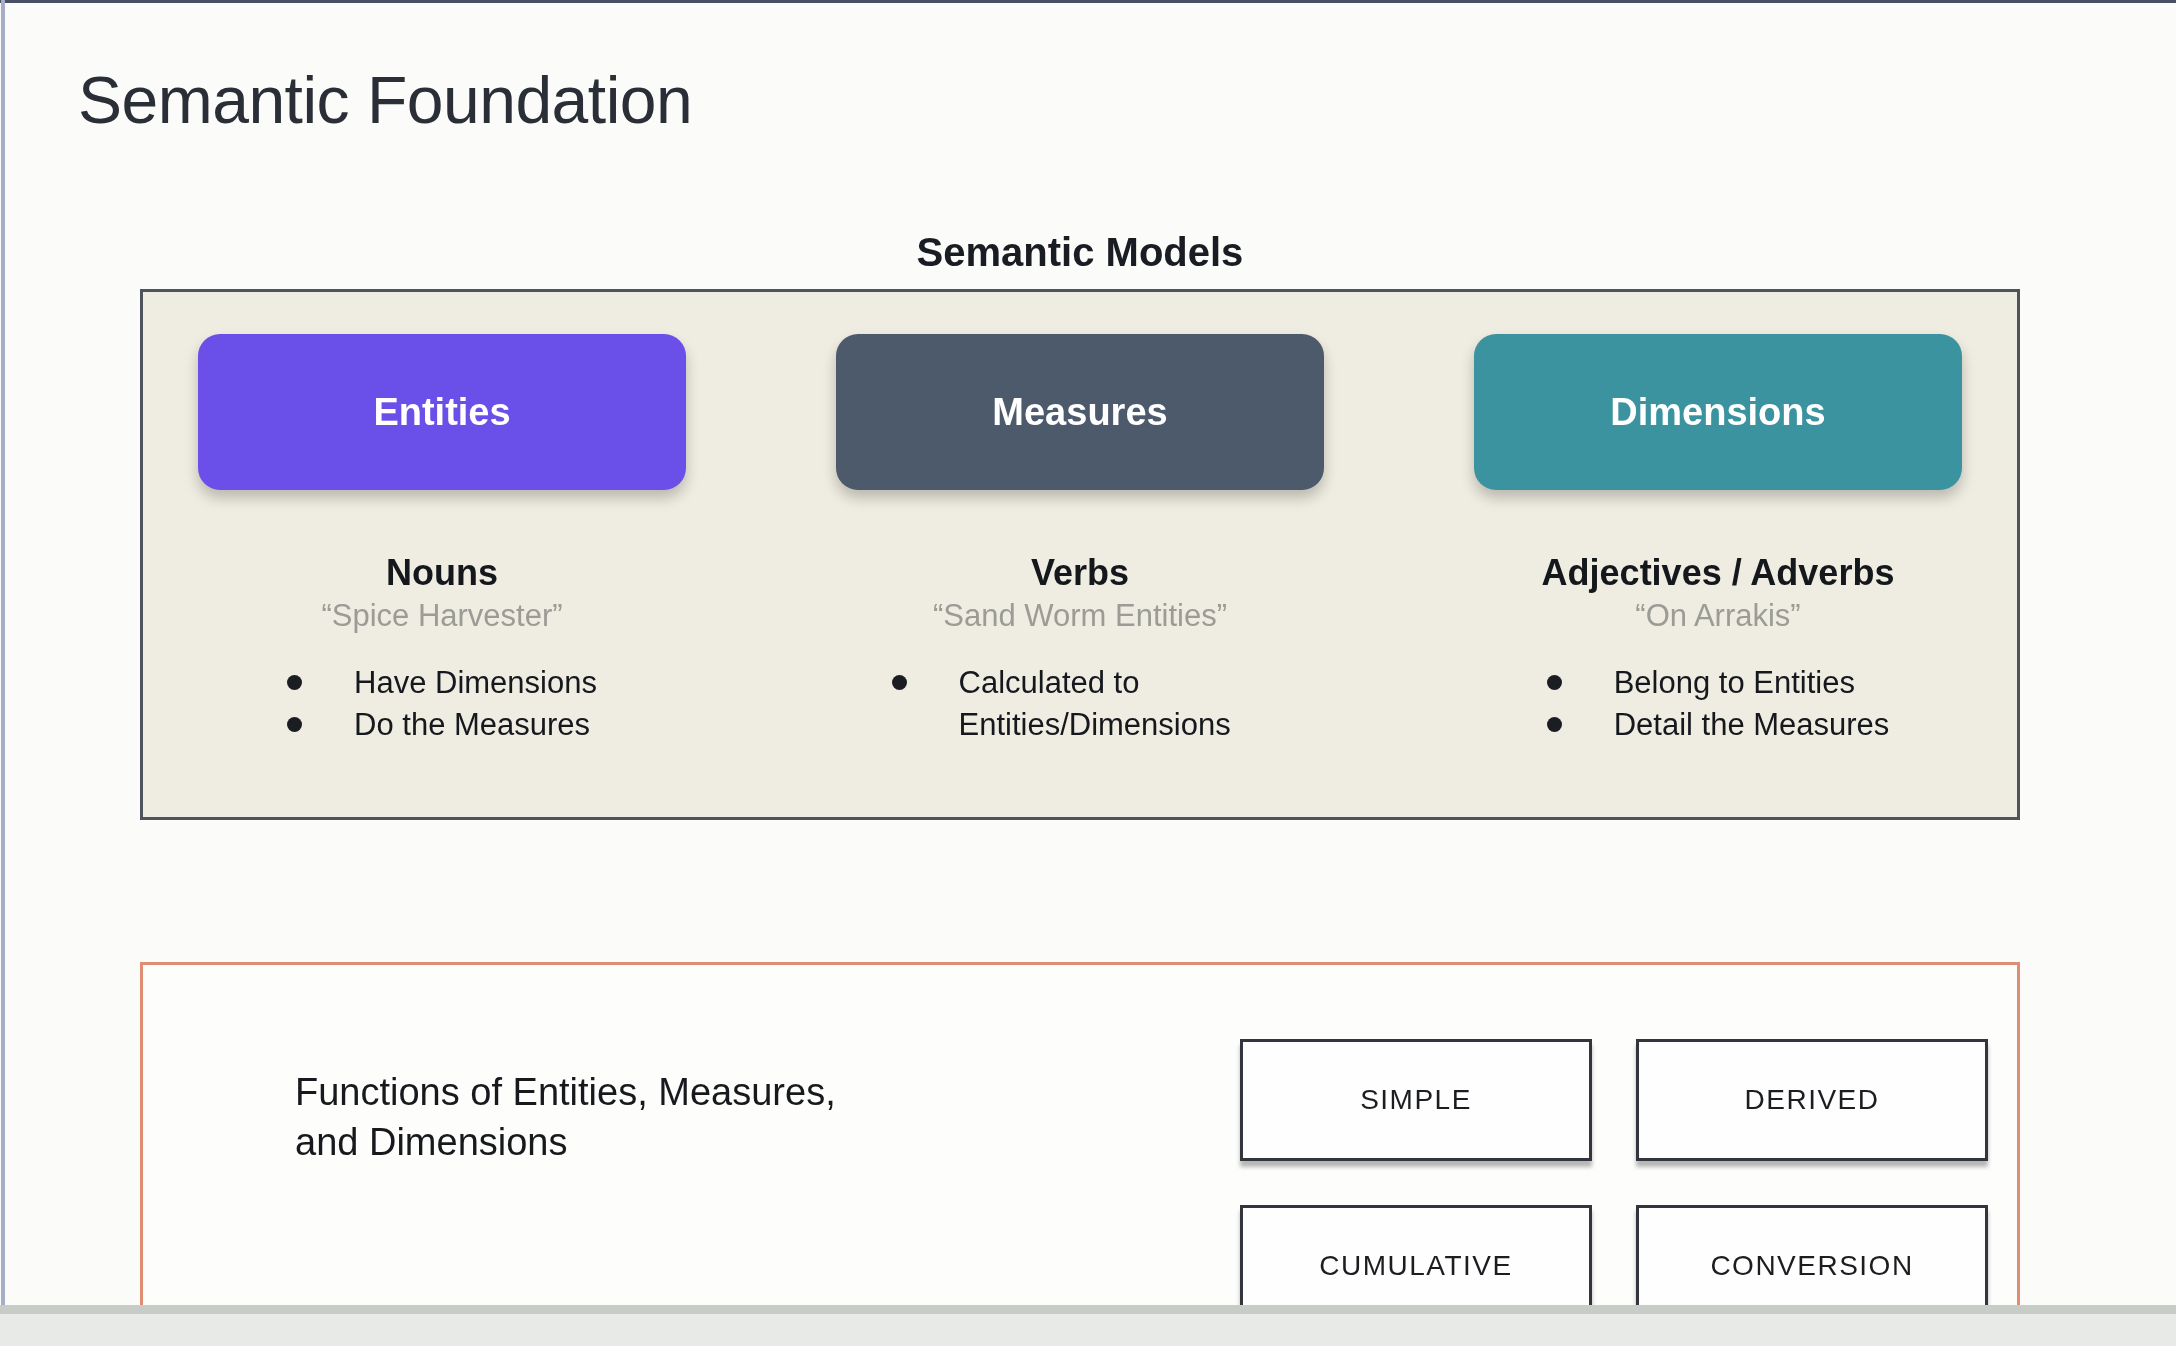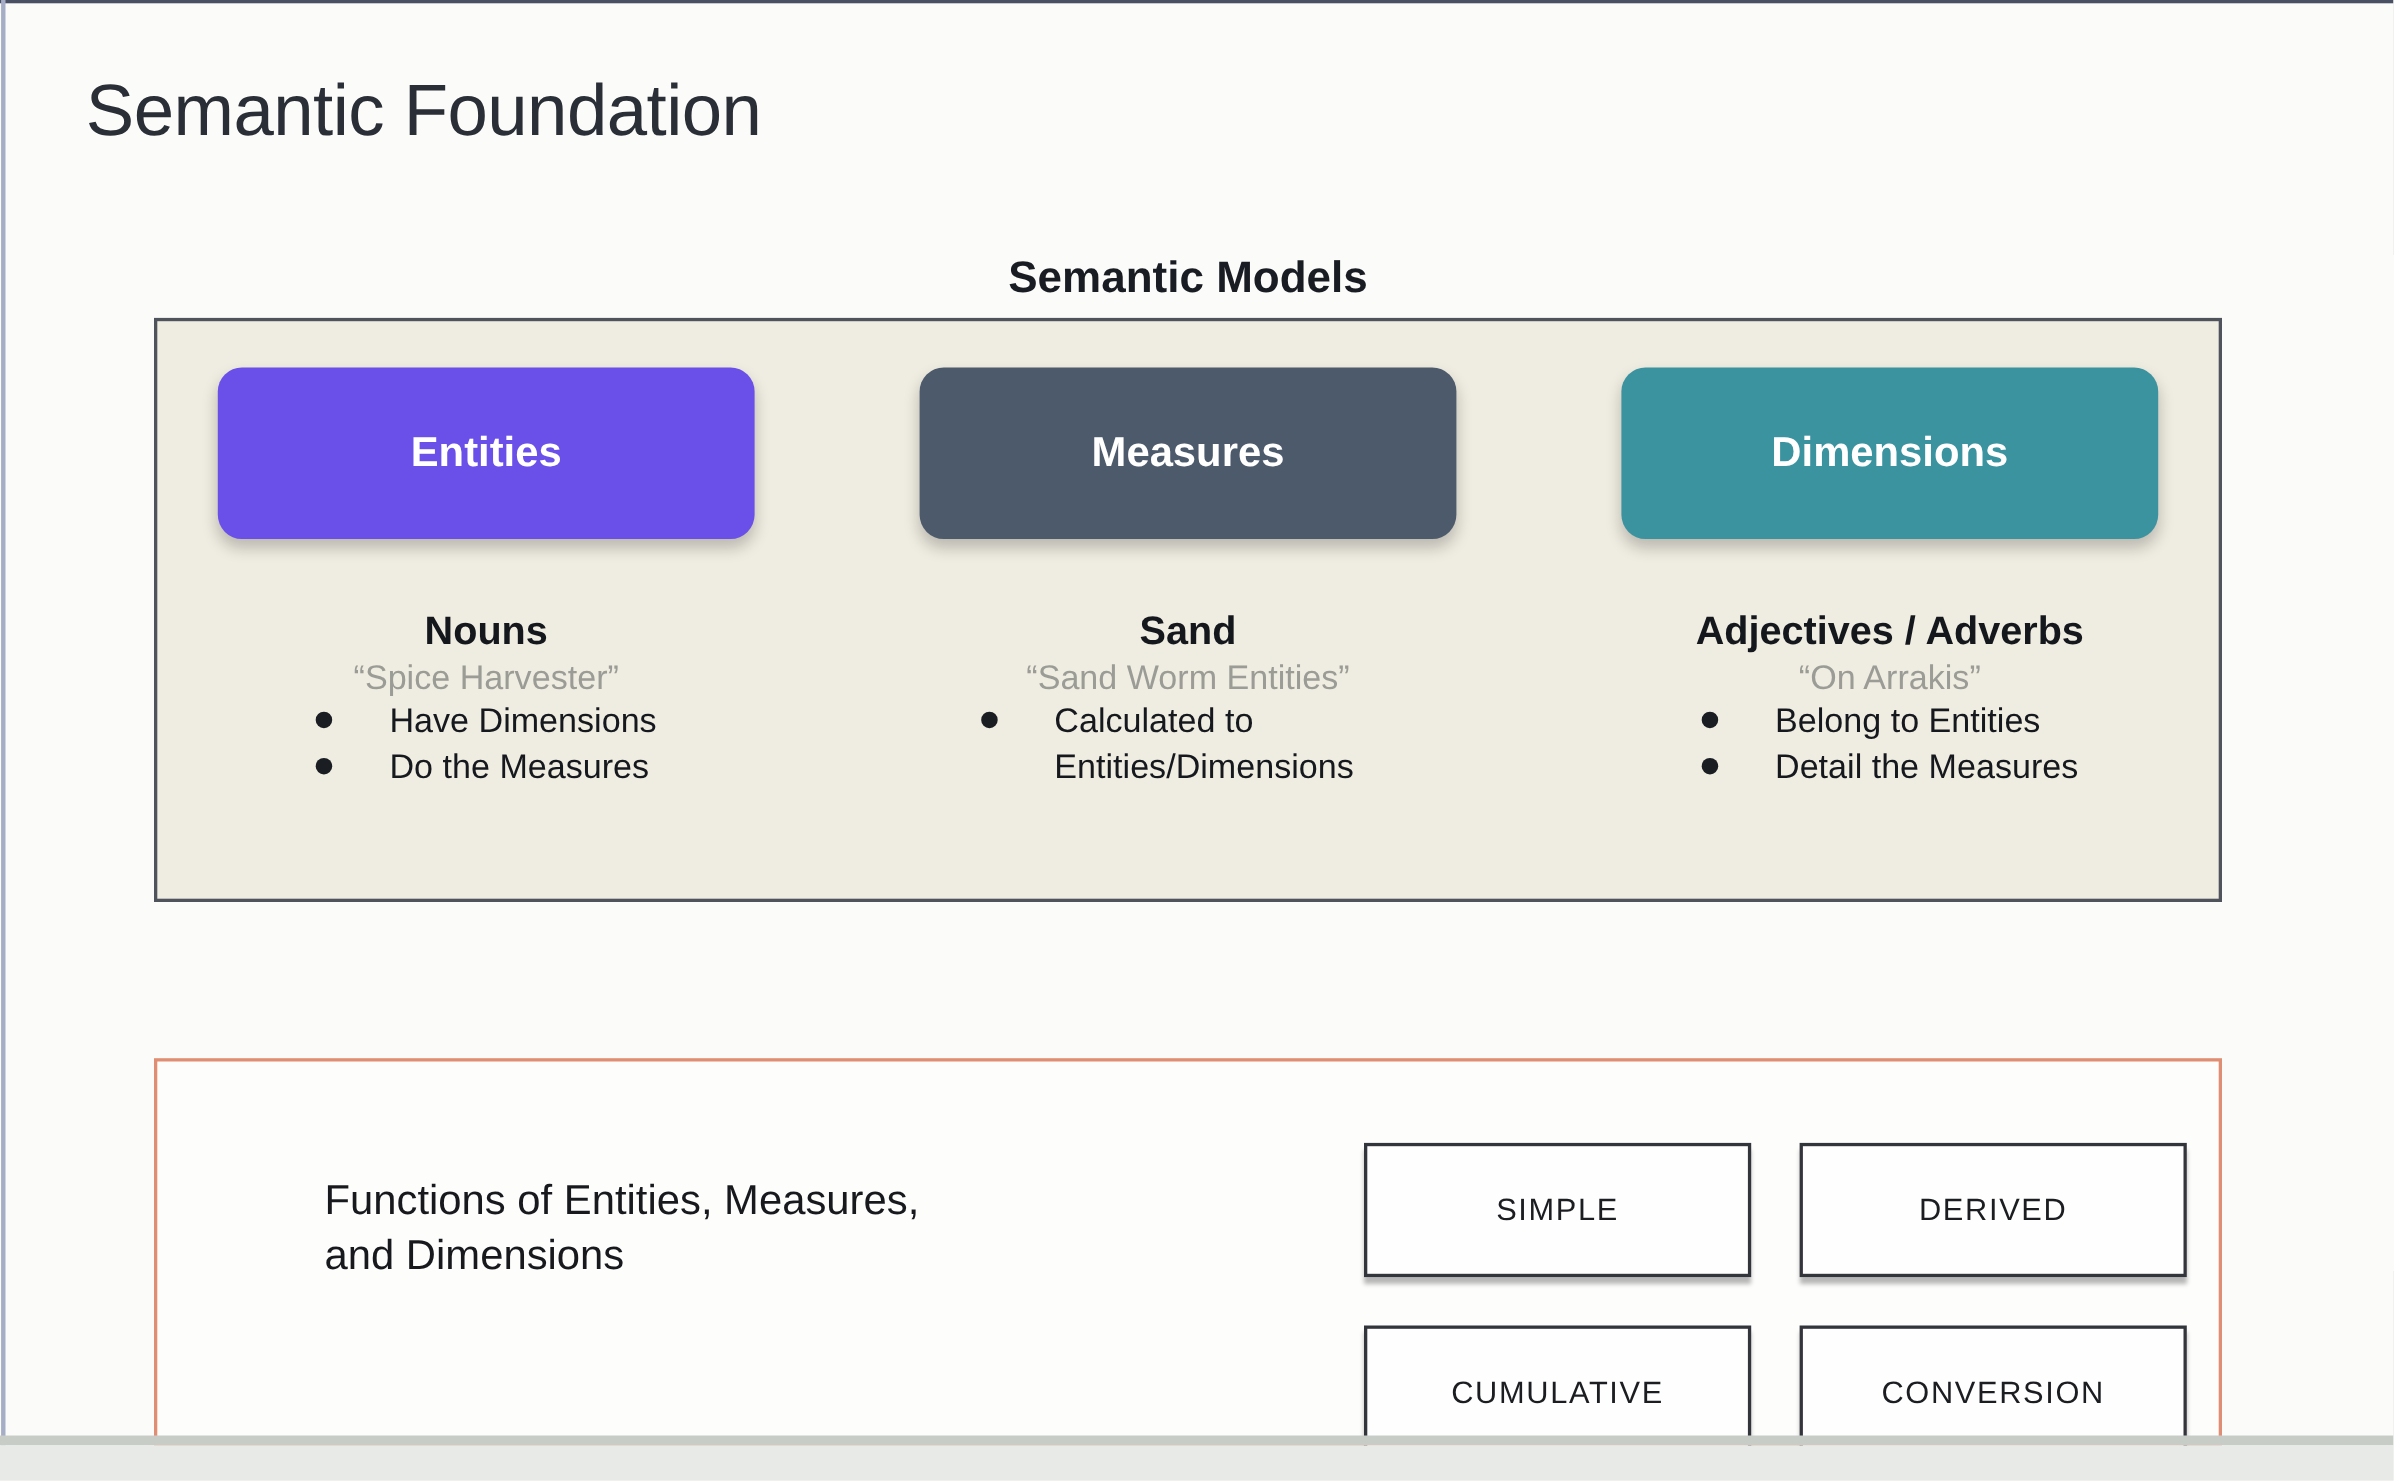"Sand" div.model-heading { text: Sand -> Verbs }
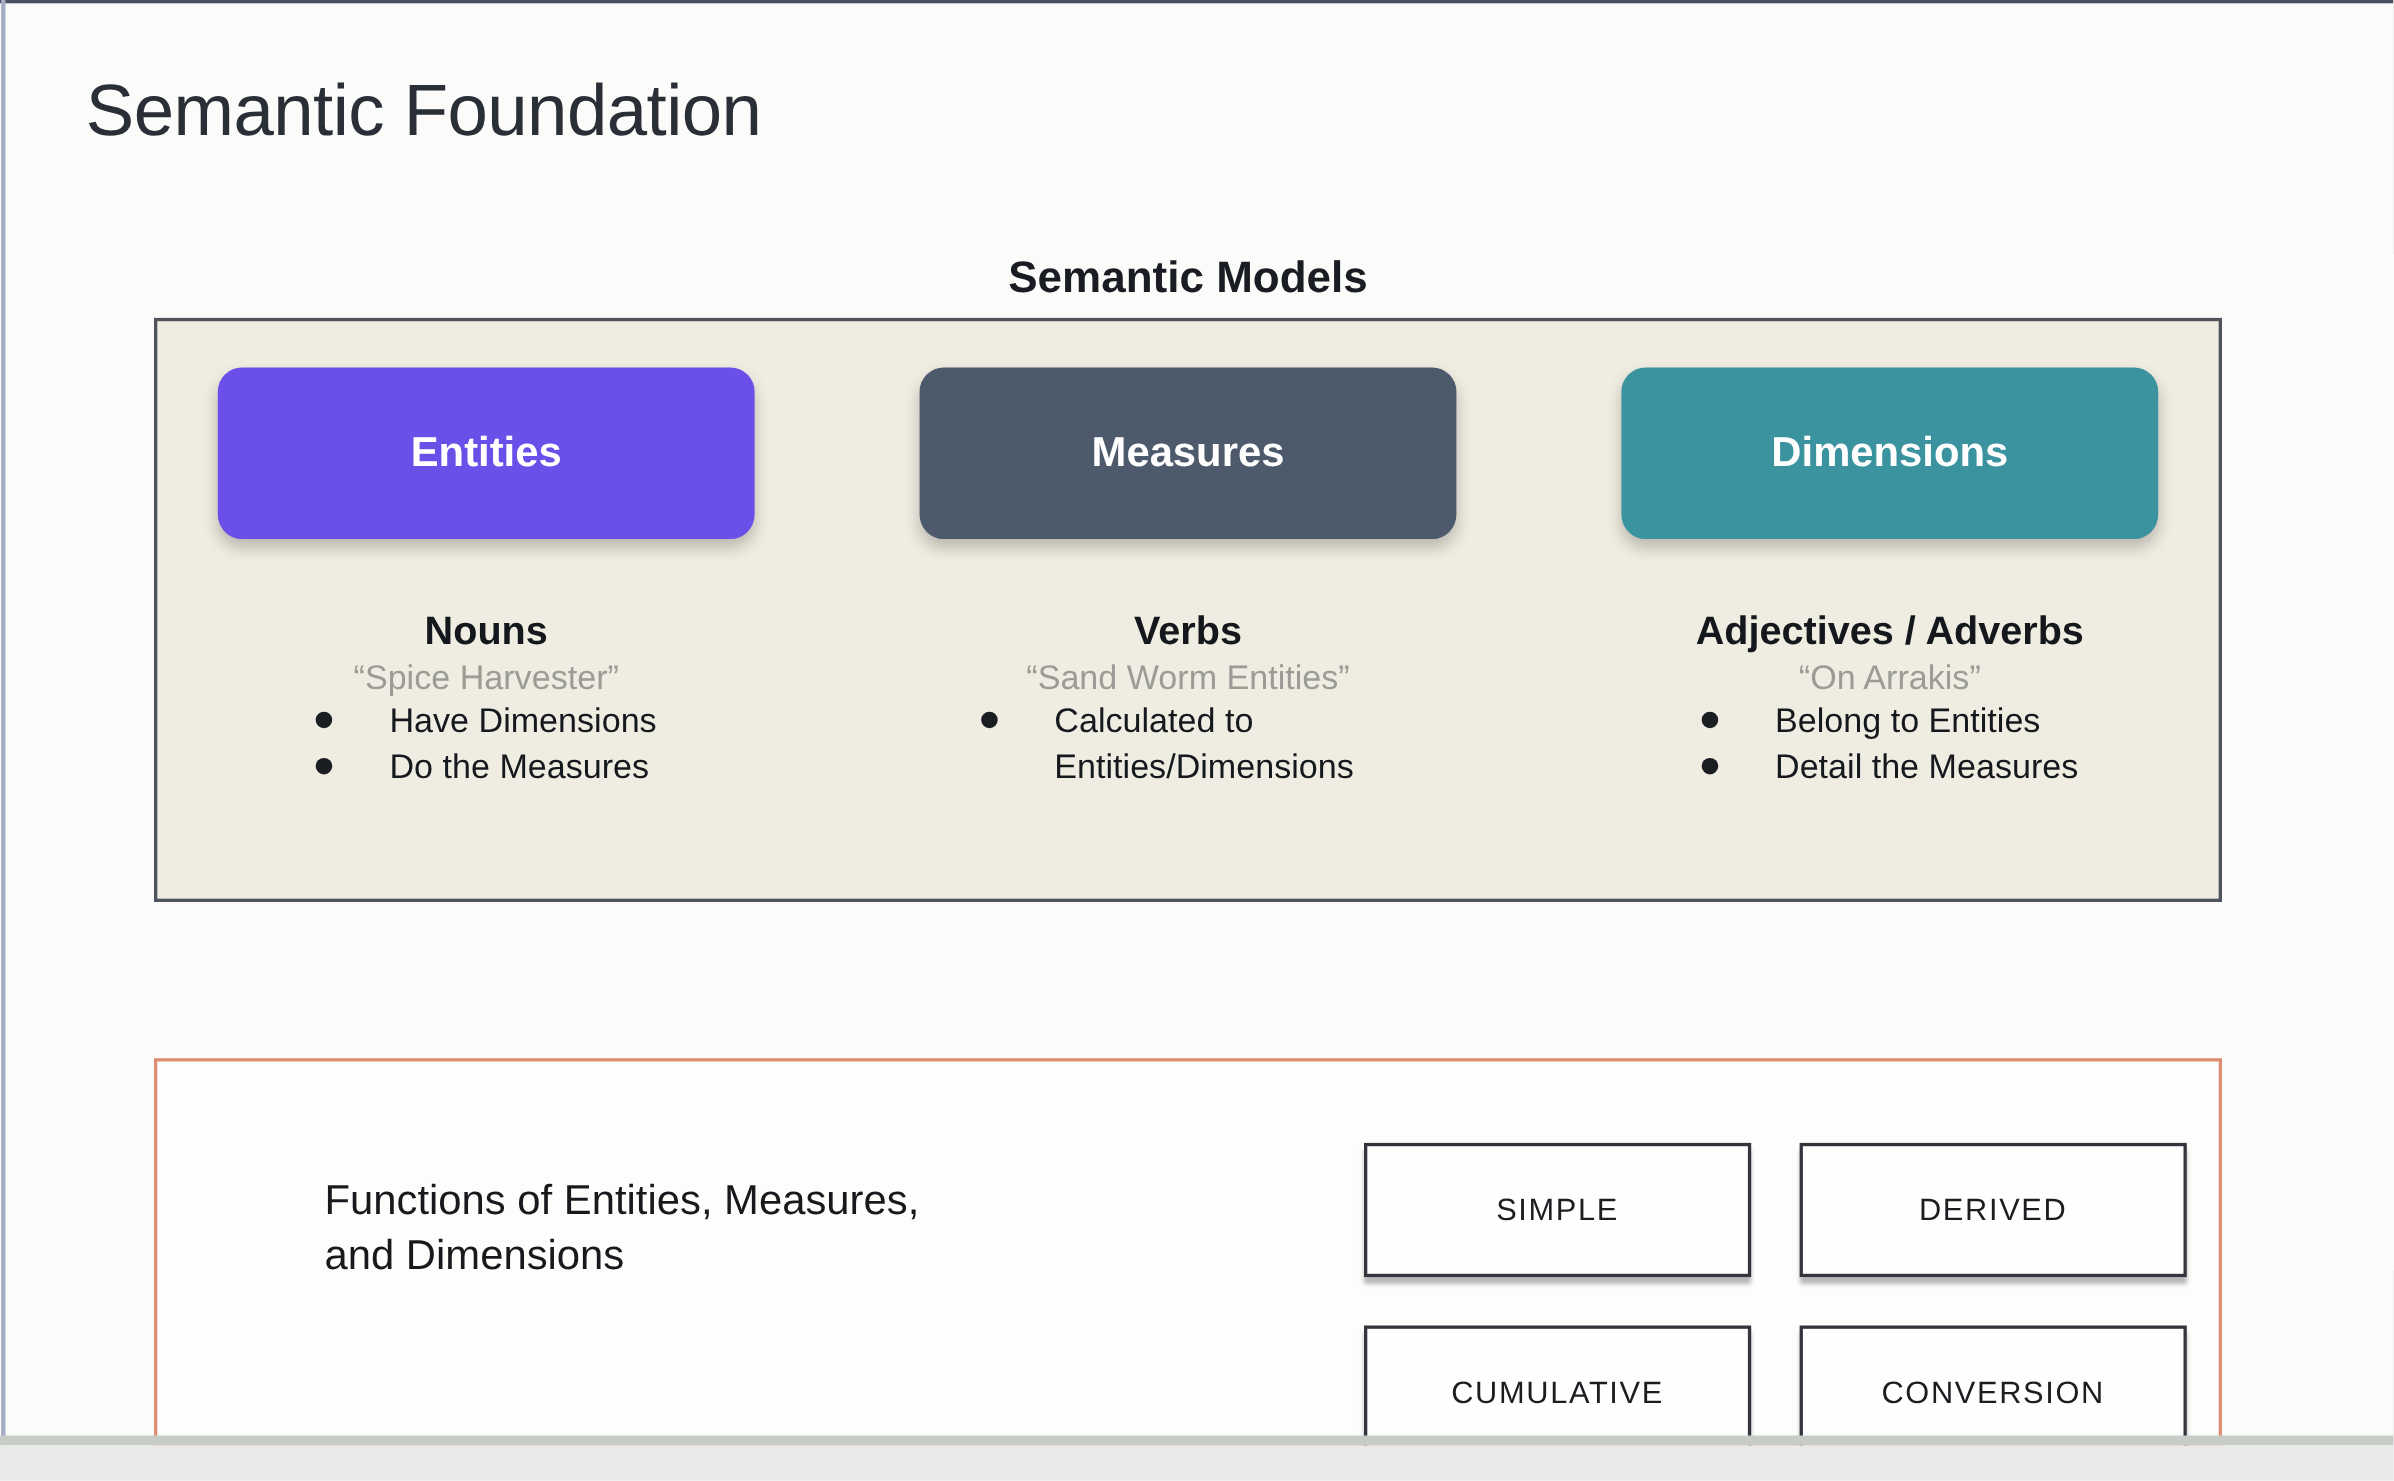"Have Dimensions" .bullet-list { margin-top: none -> 28px }
